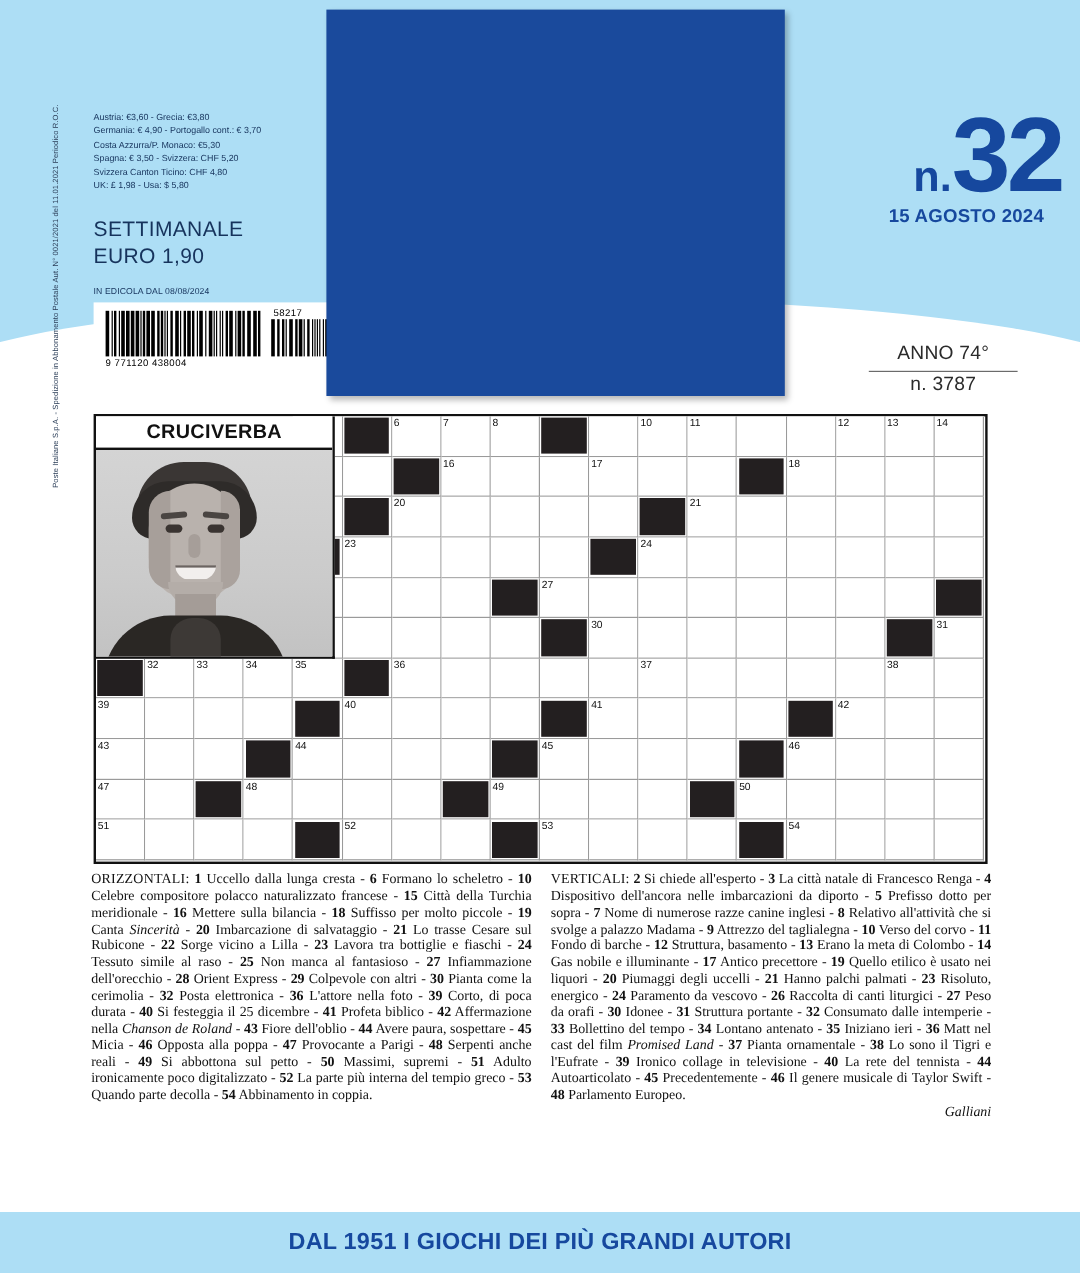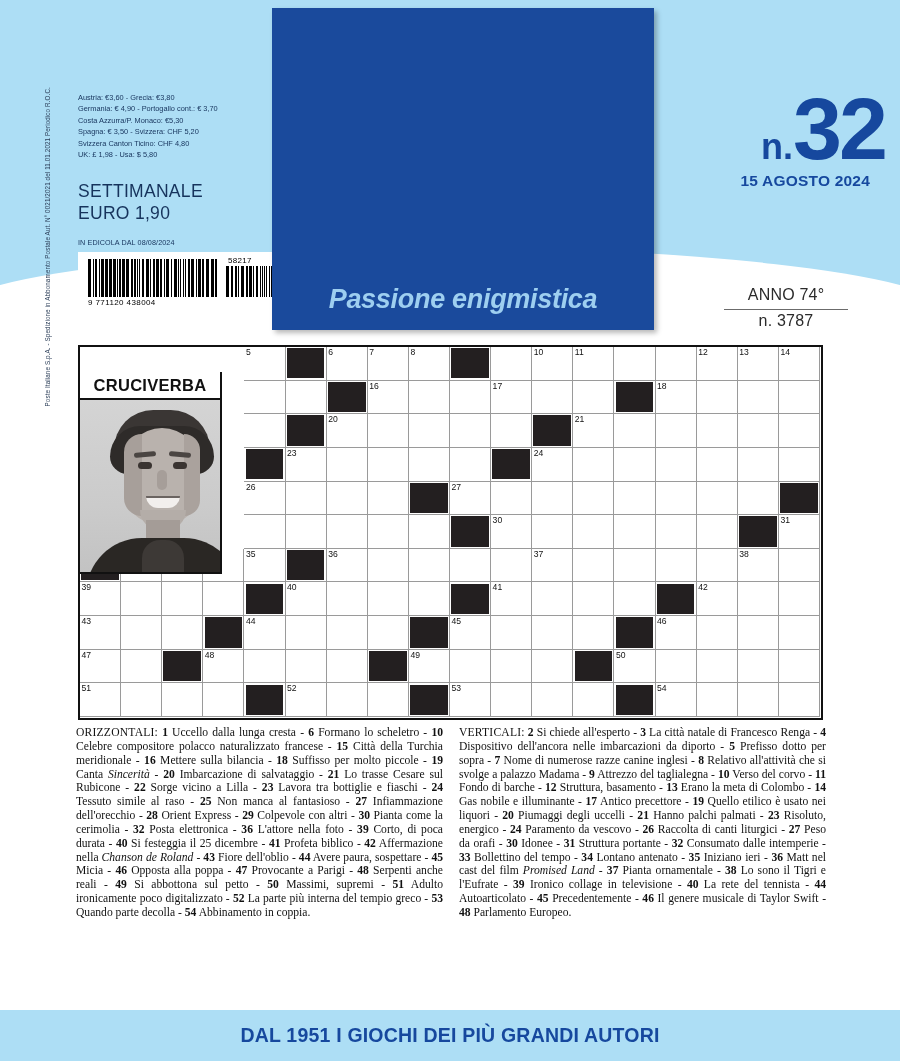"Passione enigmistica" div { html: <div>Passione enigmistica</div> -> none }
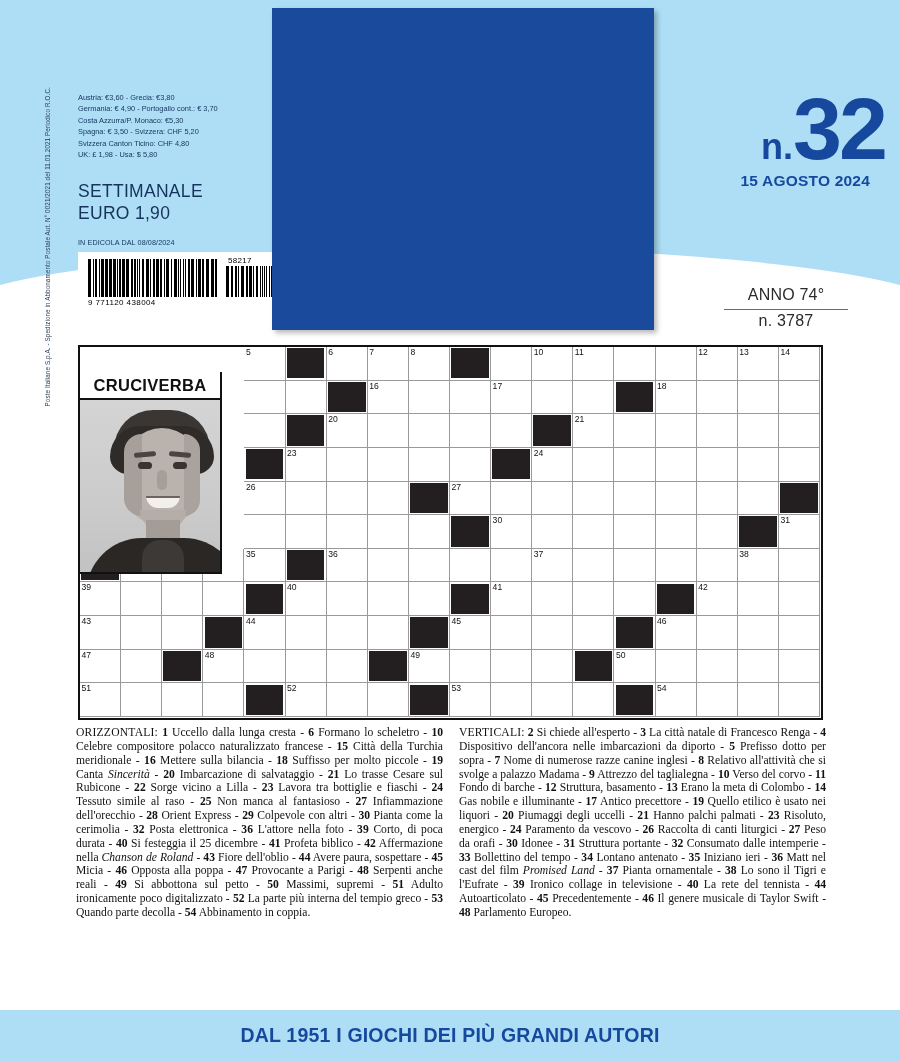"CRUCIVERBA" div { margin-top: 25px -> none; width: 142px -> 199px }
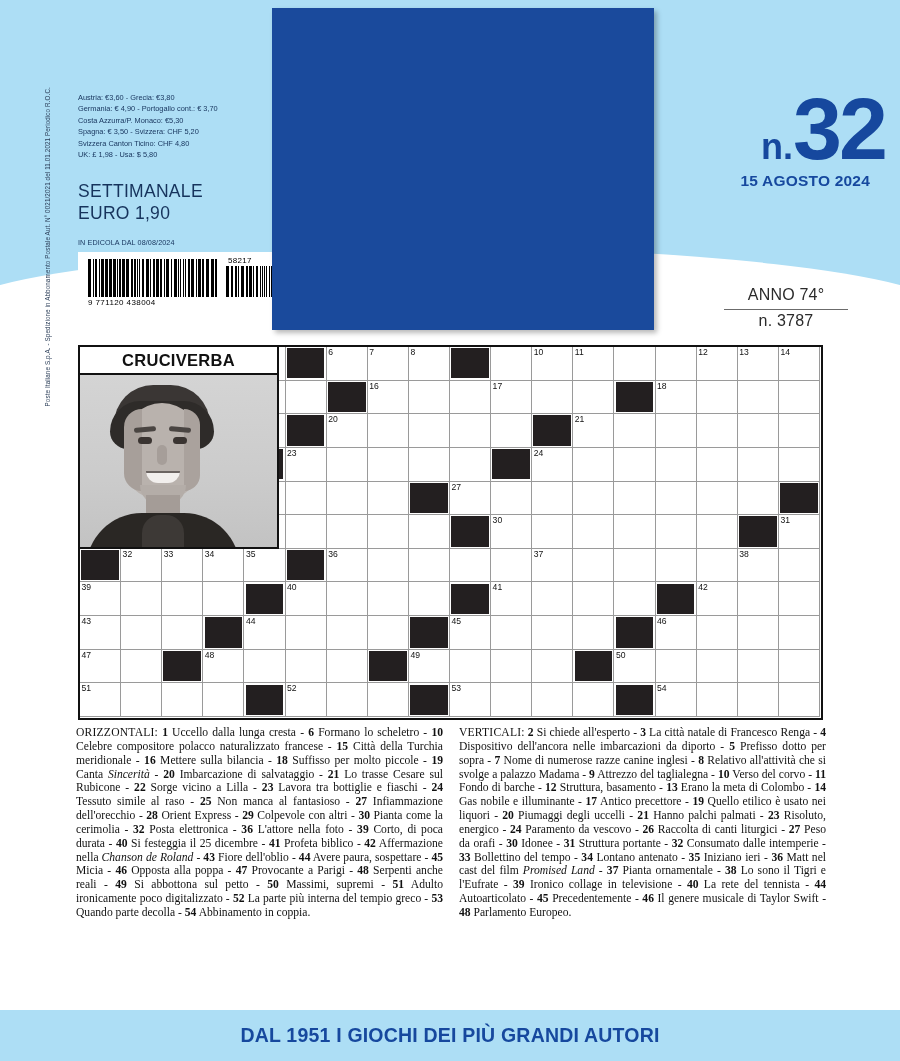"Galliani" span.sig { html: none -> <span>Galliani</span> }
